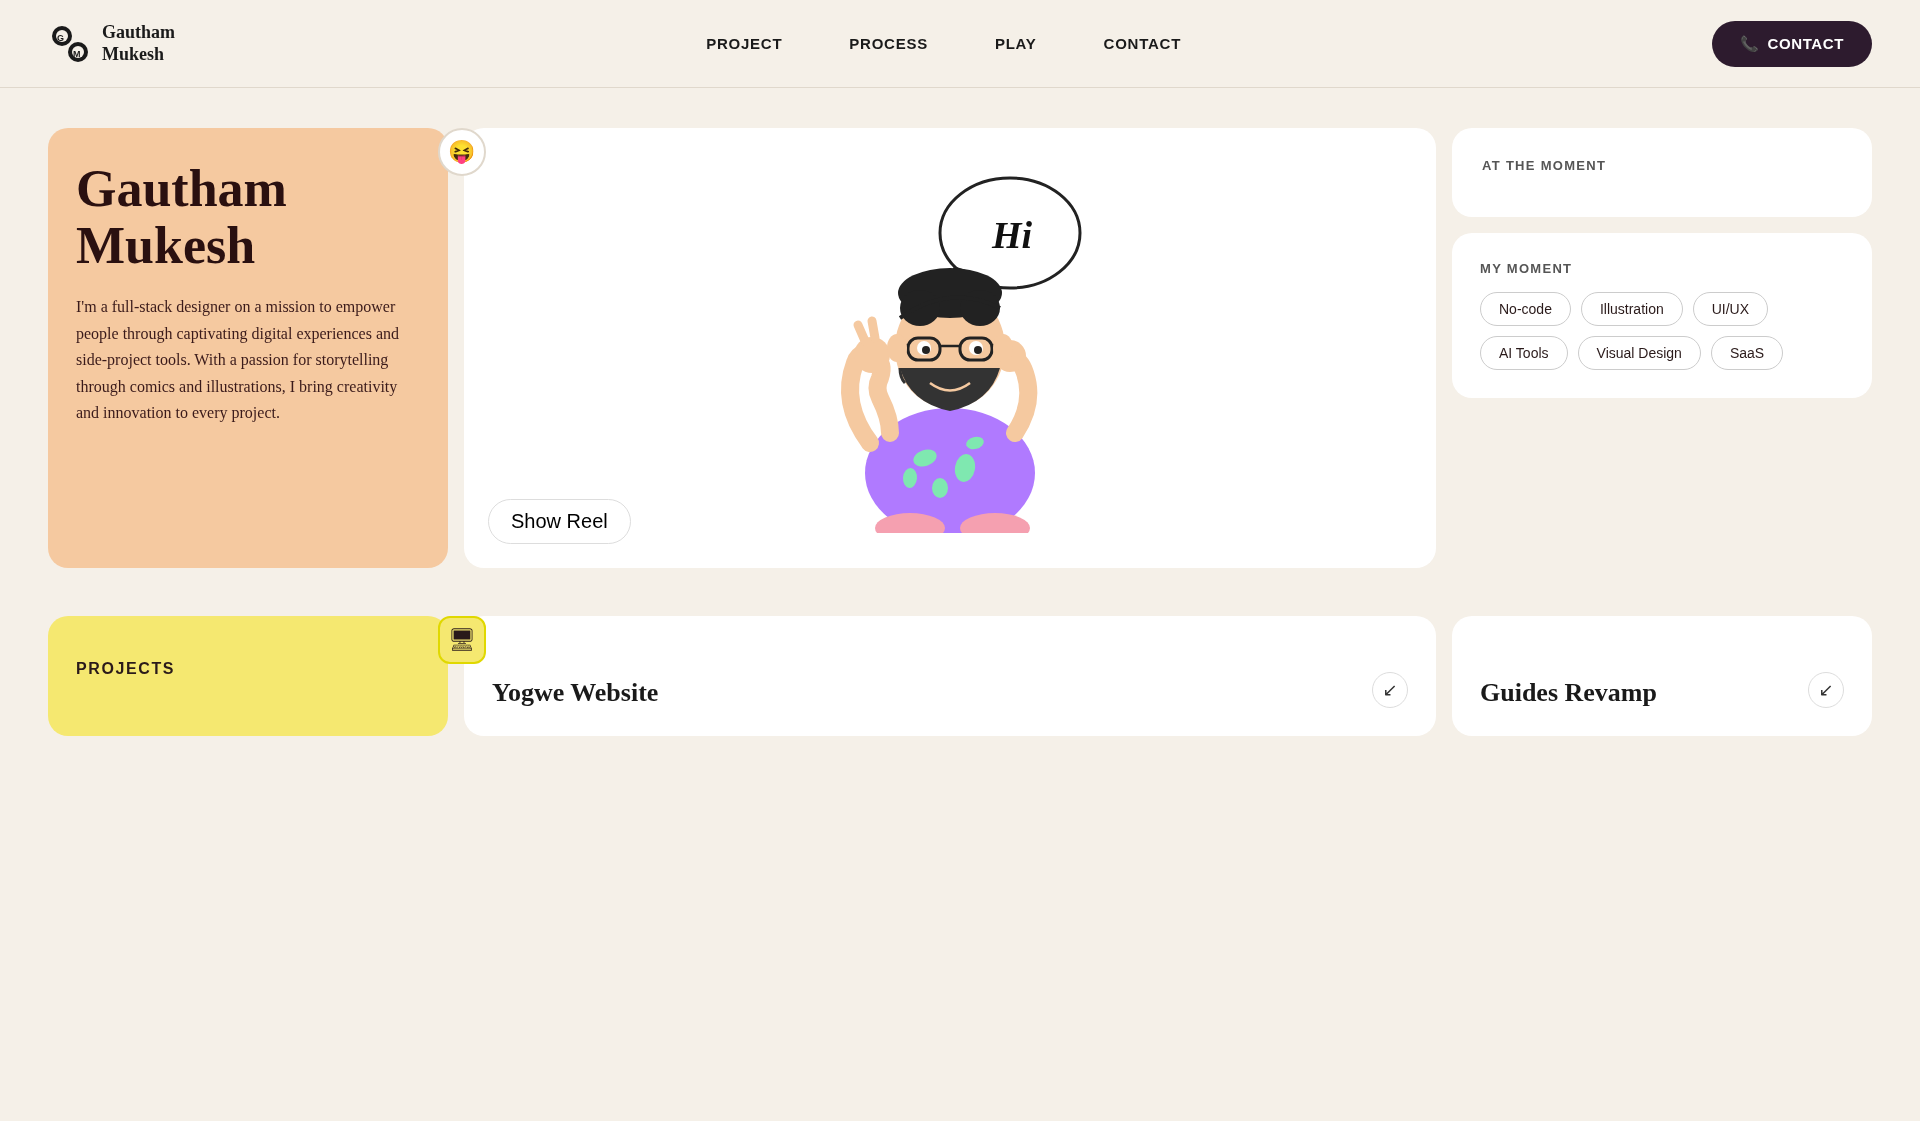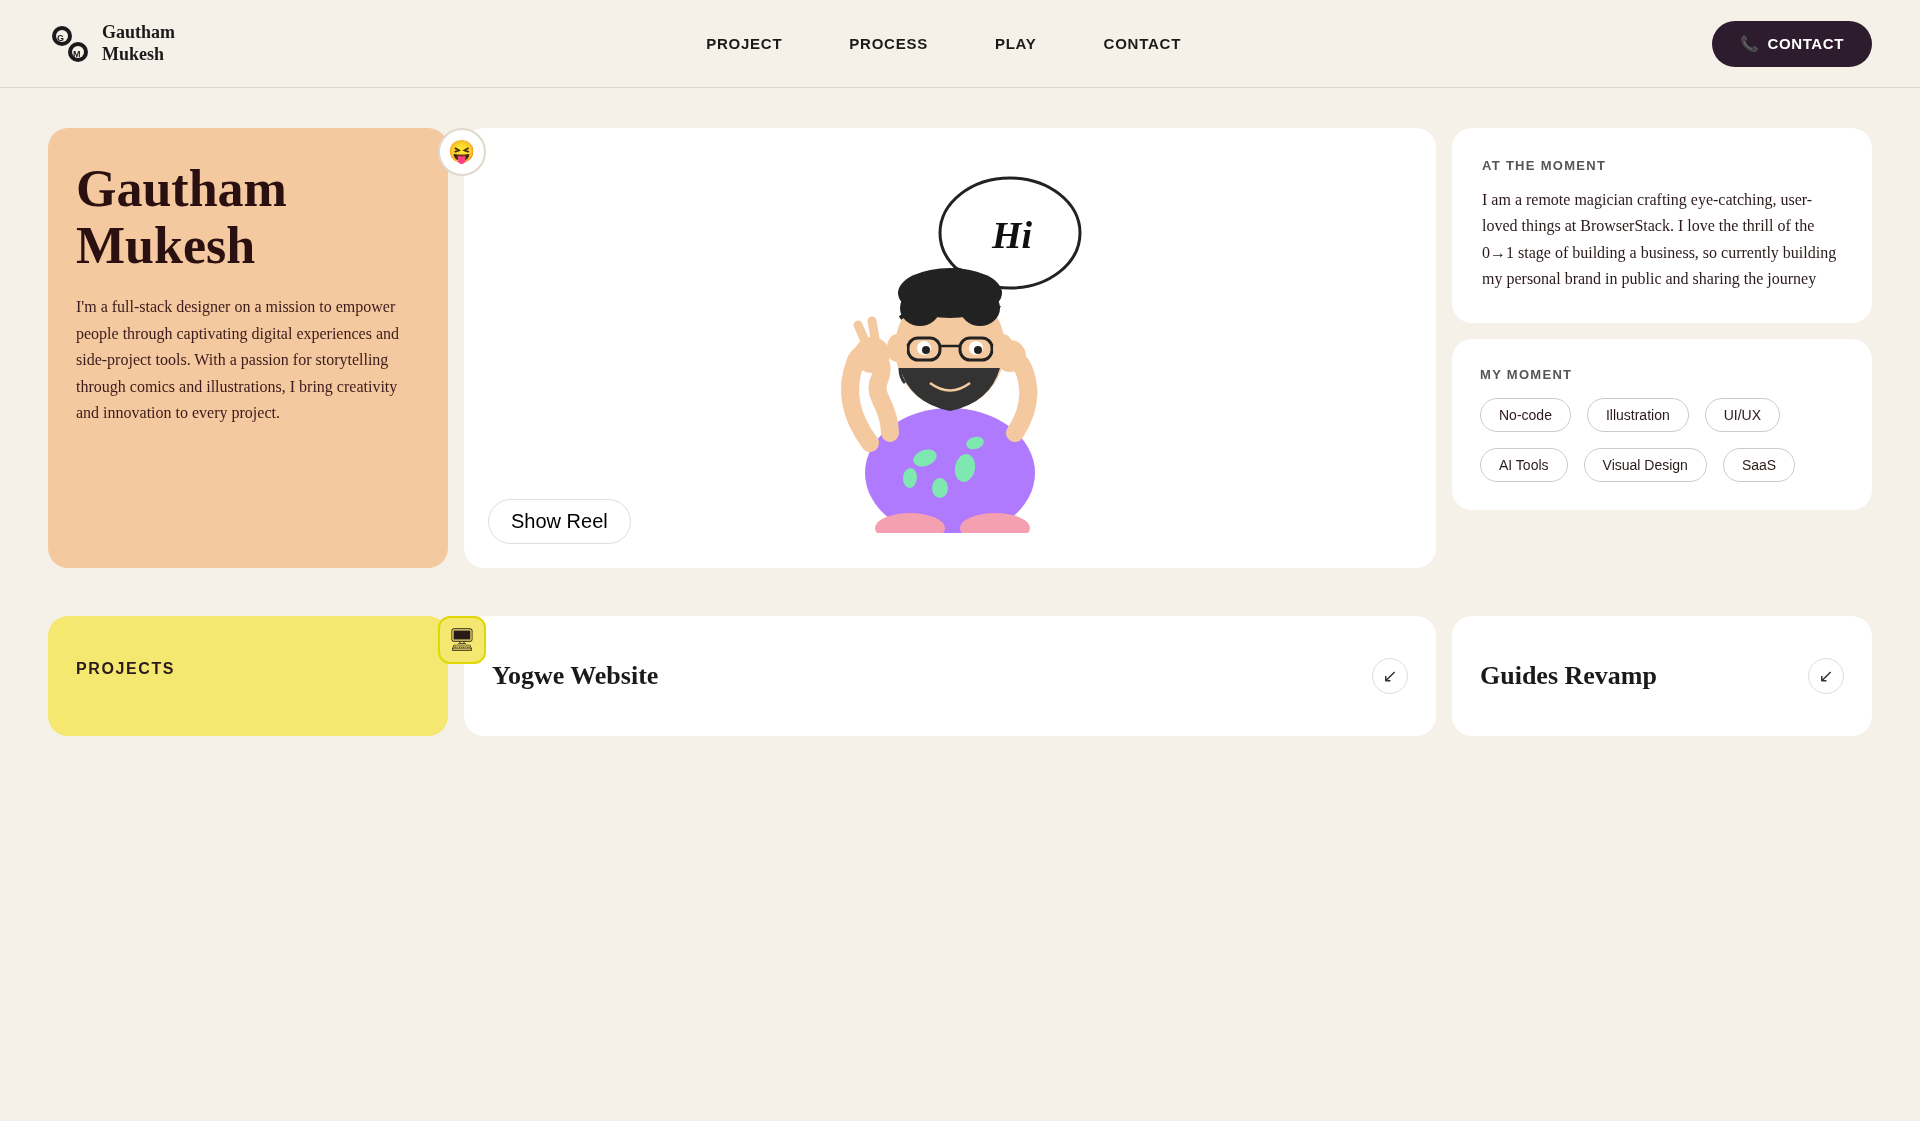"I am a remote magician" p { html: <p>I am a remote magician crafting eye-catching, user-loved things at BrowserStack. I love the thrill of the 0→1 stage of building a business, so currently building my personal brand in public and sharing the journey</p> -> none }
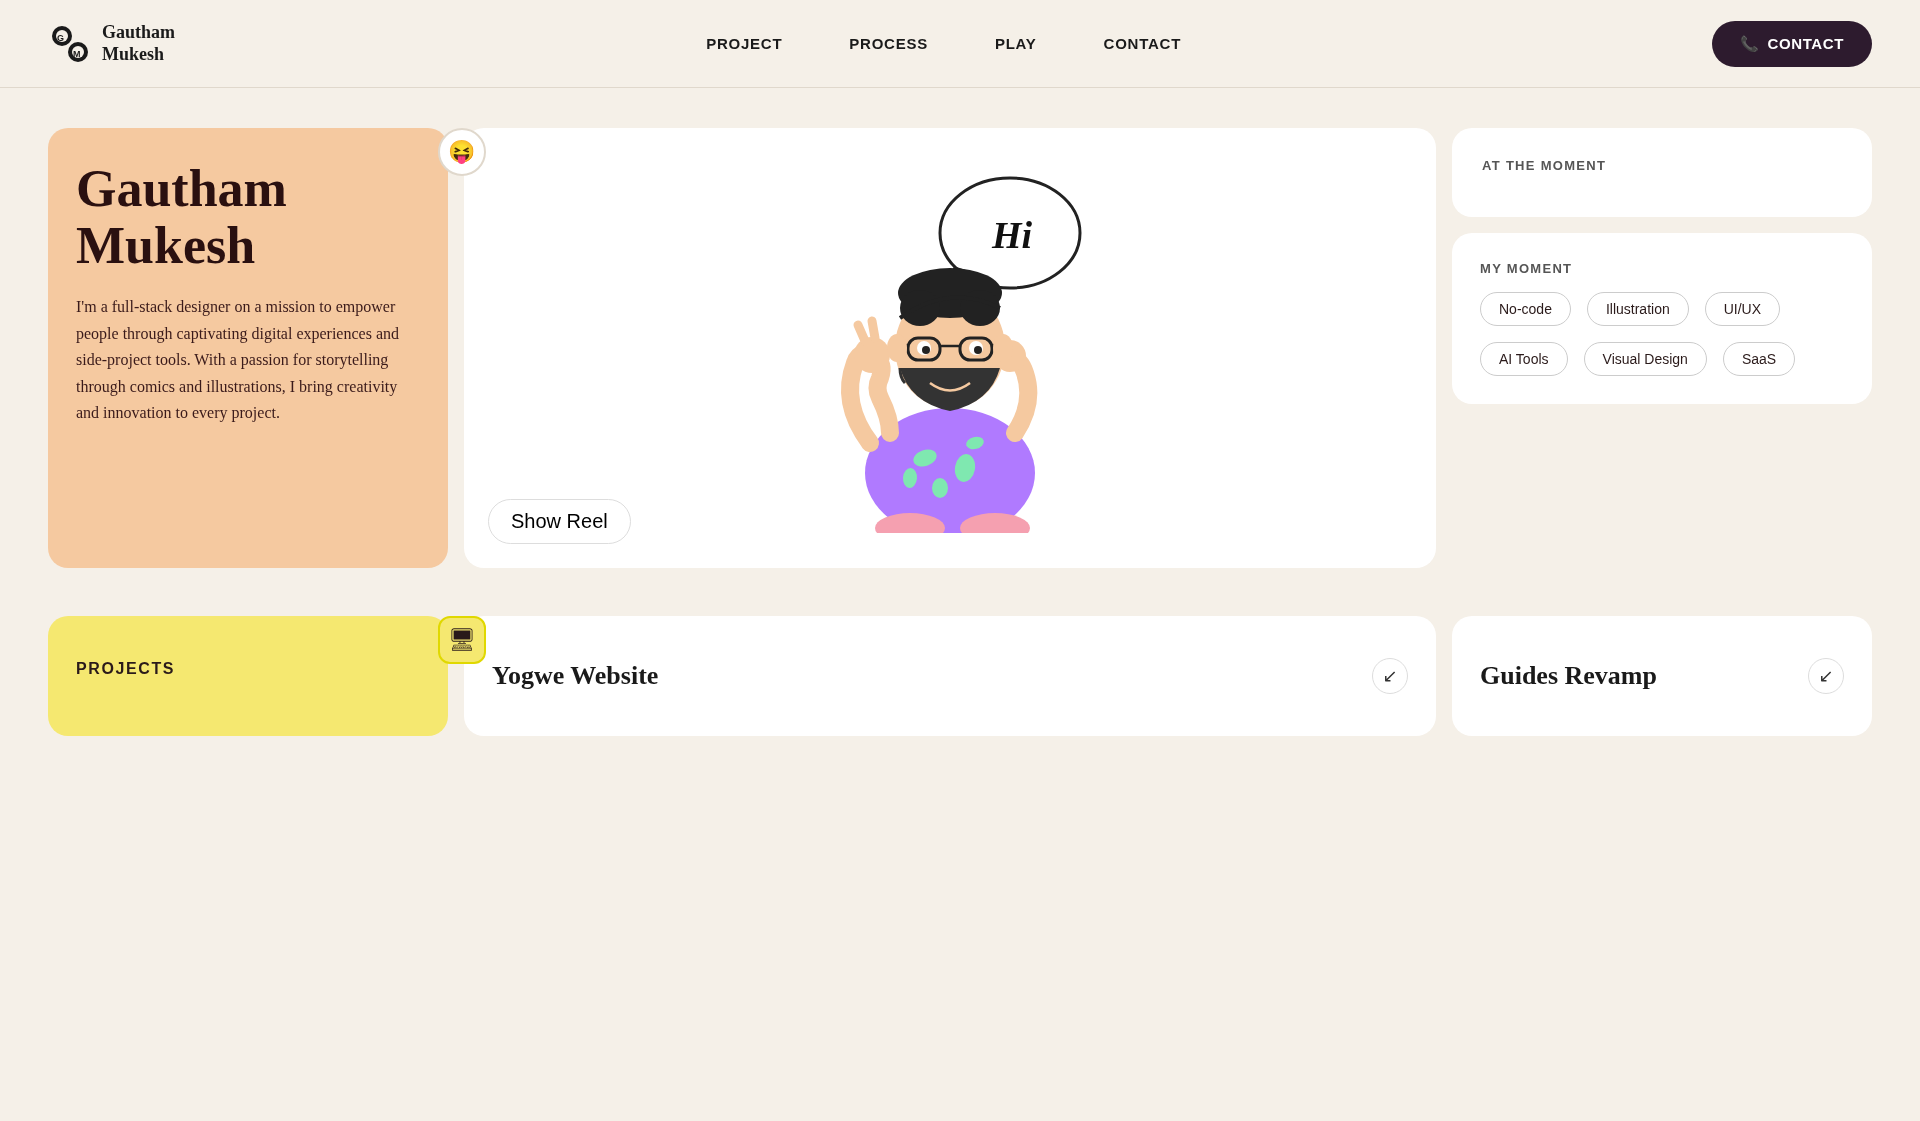"No-code" .niche-tags { gap: 16px -> 10px }
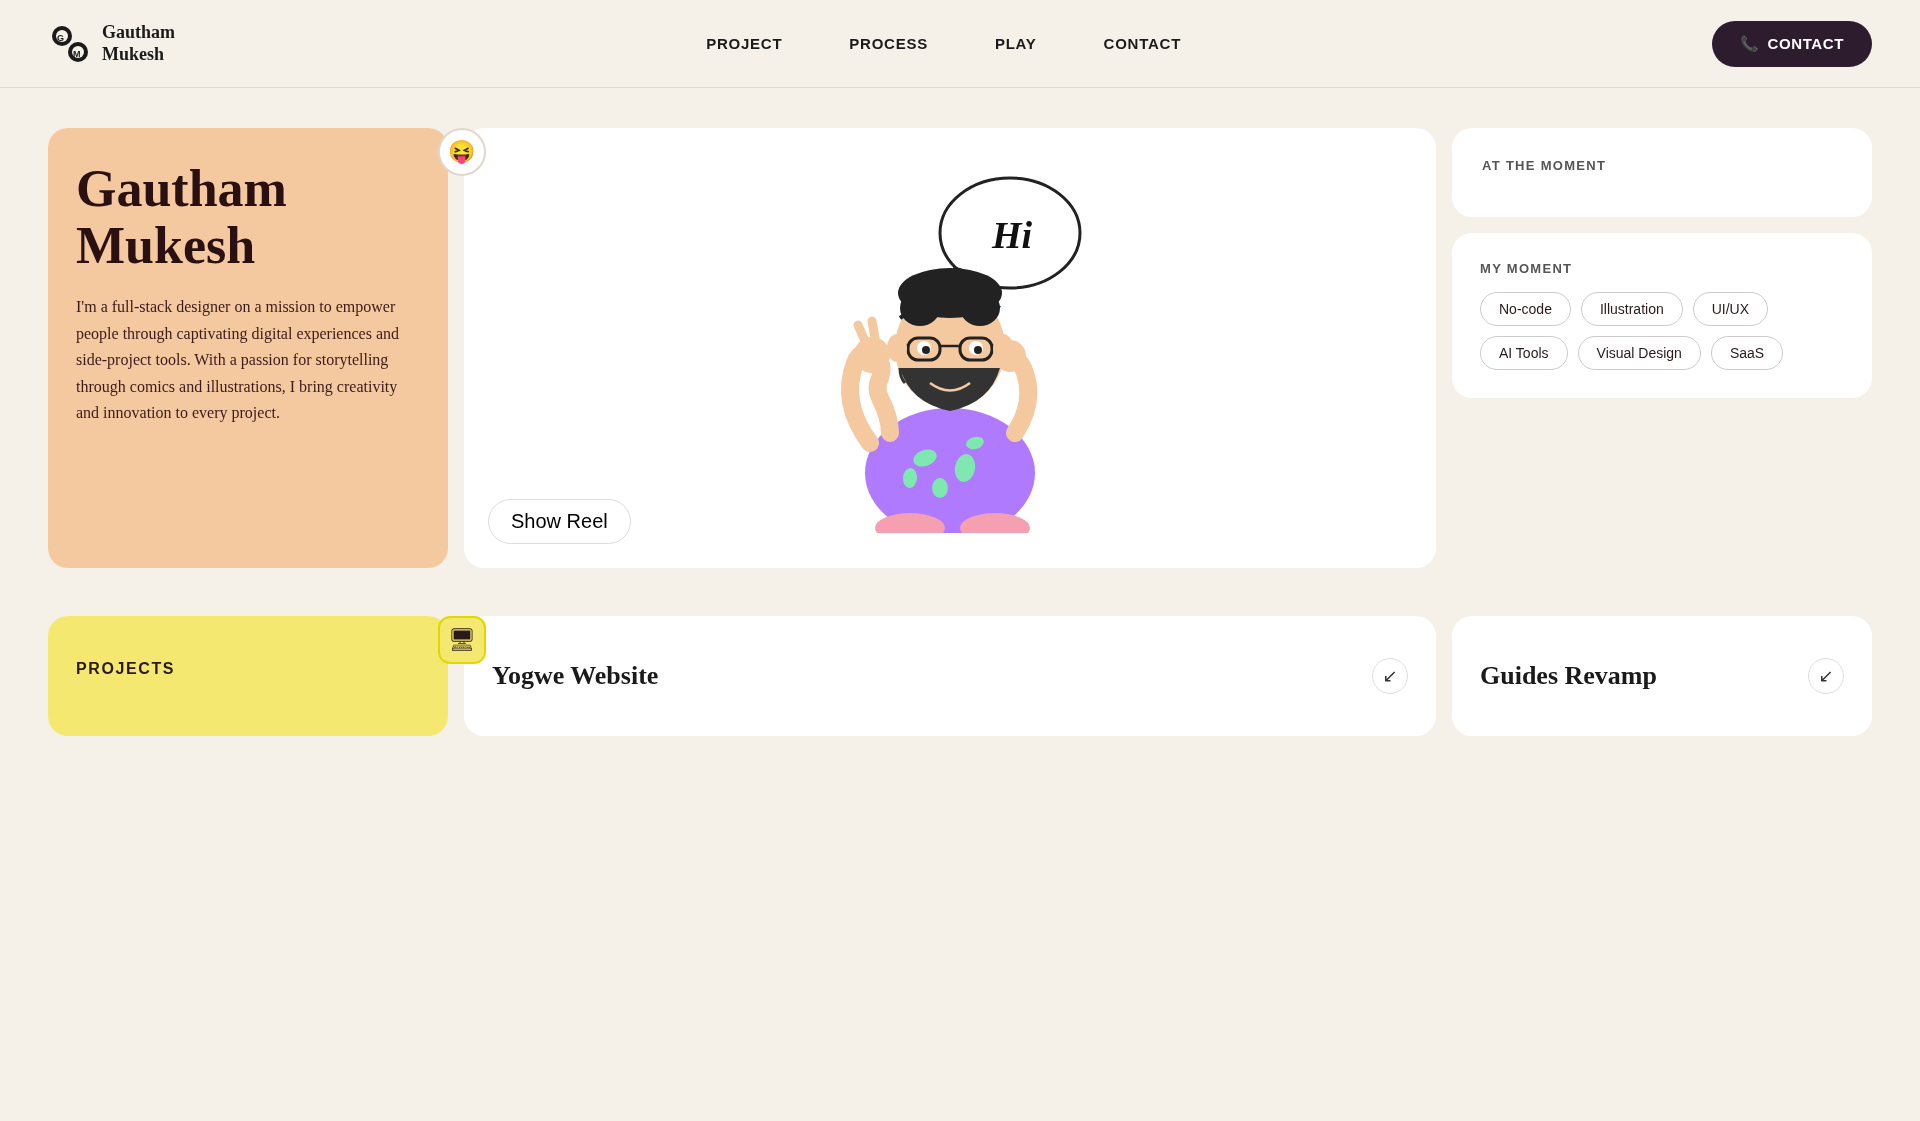"Yogwe Website" .project-card { align-items: center -> flex-end }
